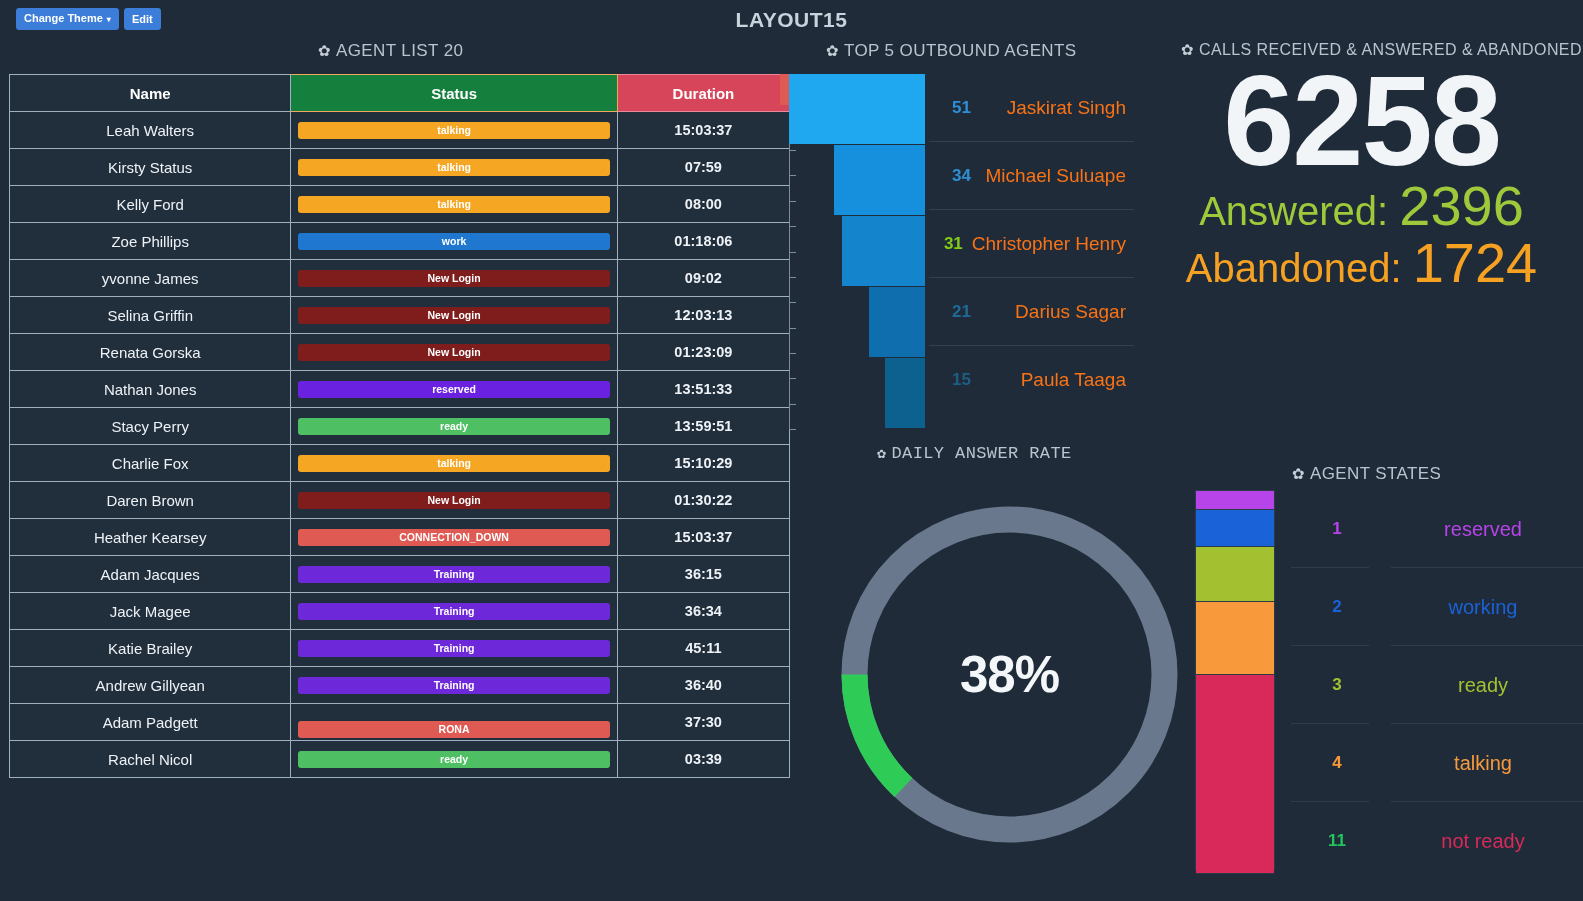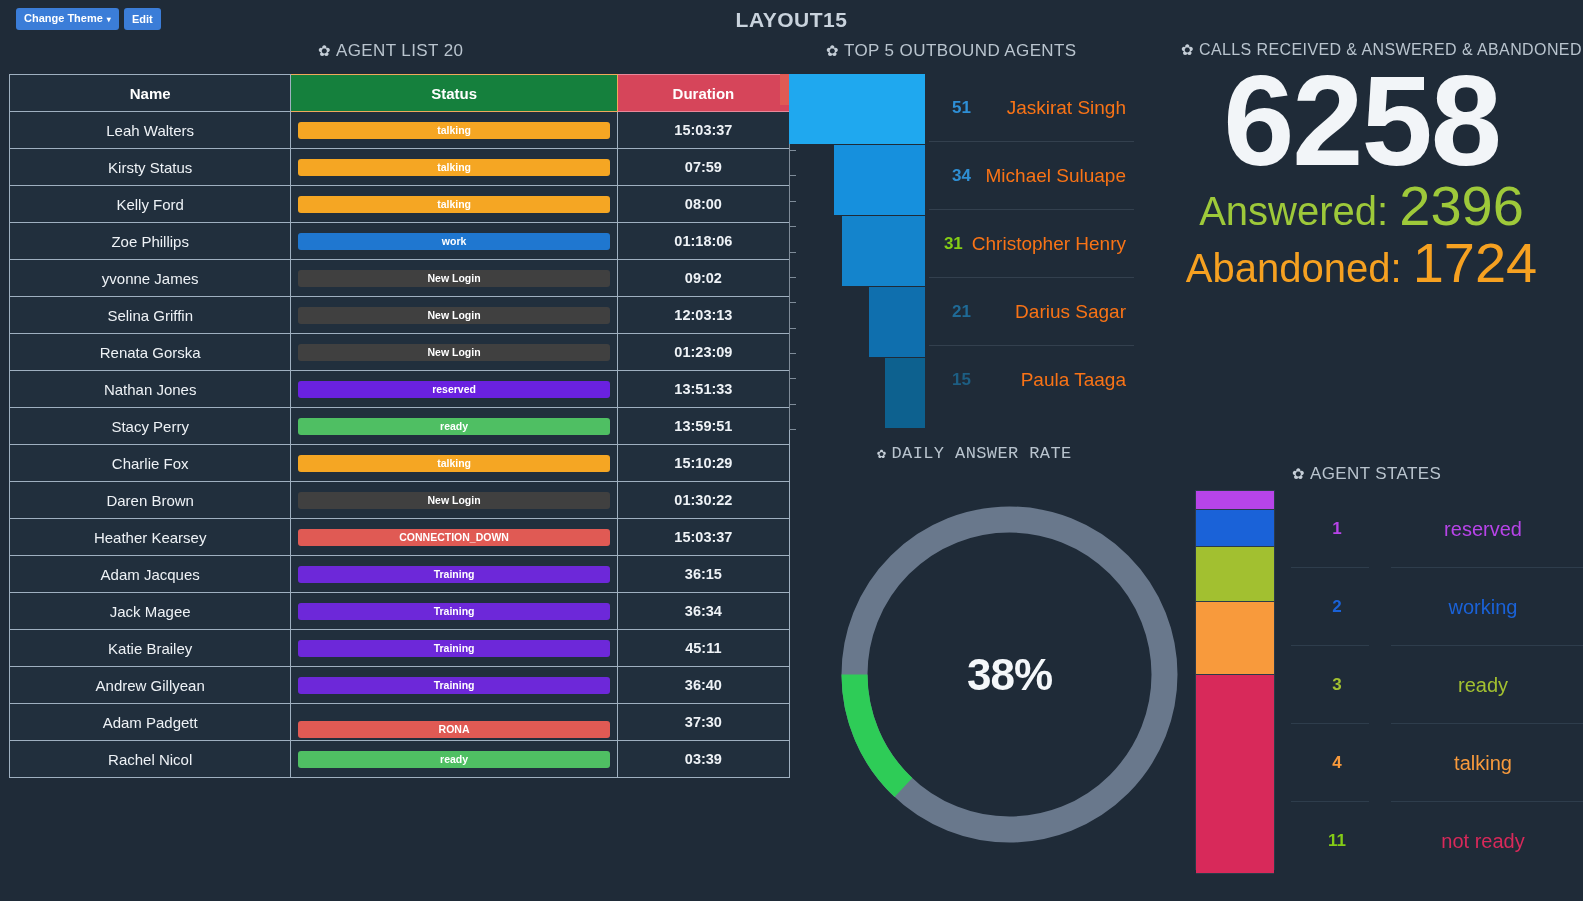"New Login" .pill.newlogin { background: #404040 -> #7f1d1d }
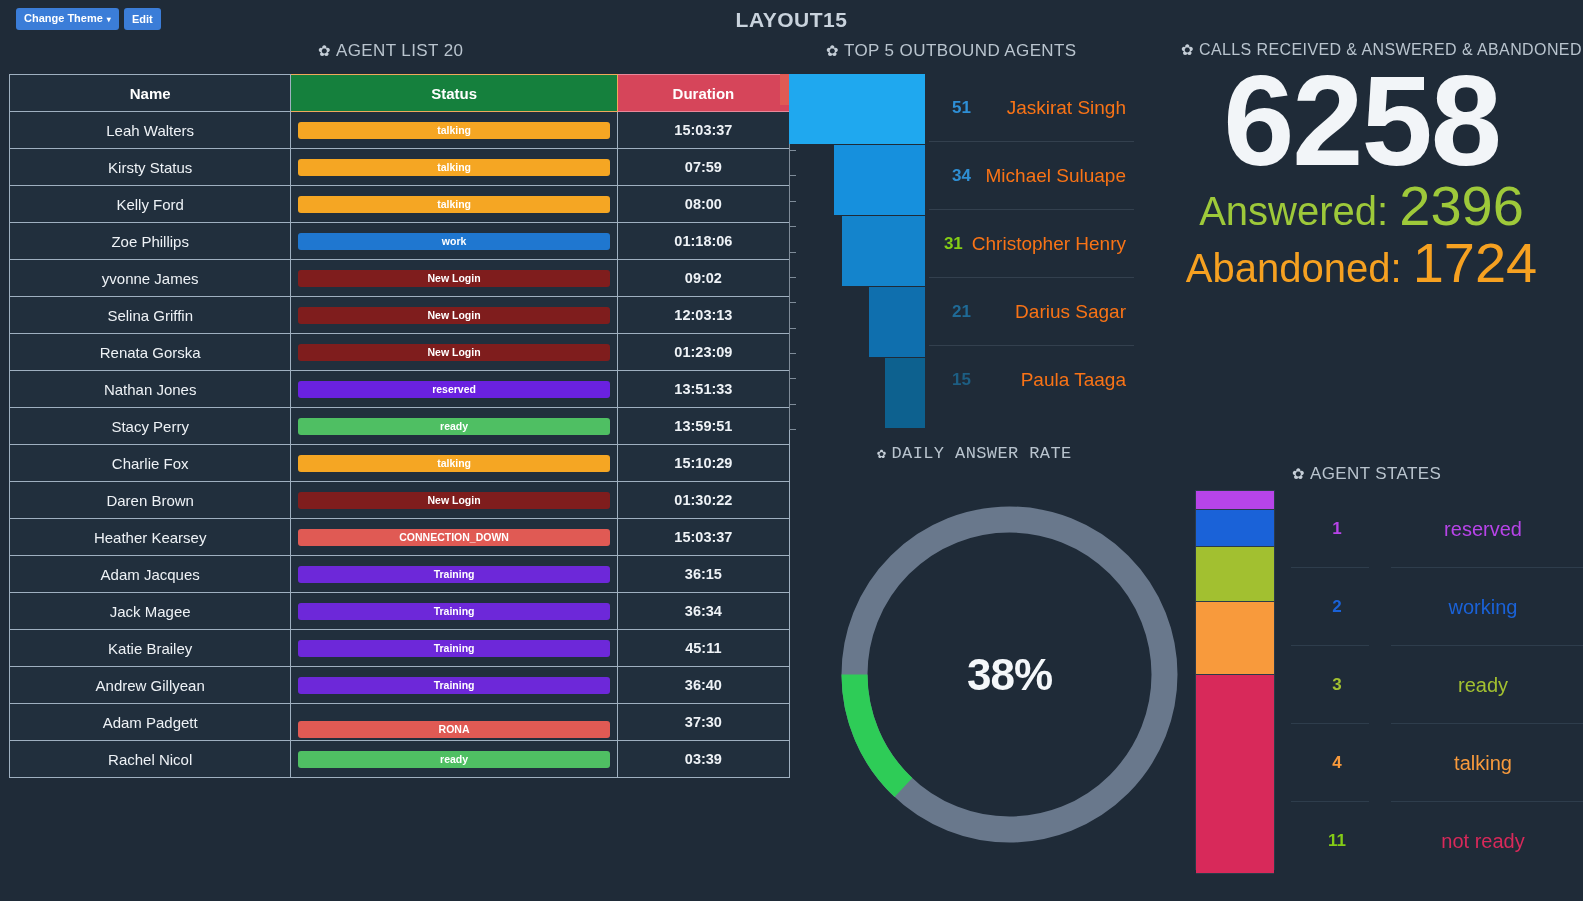"38%" .donut-label { font-size: 44px -> 51px }
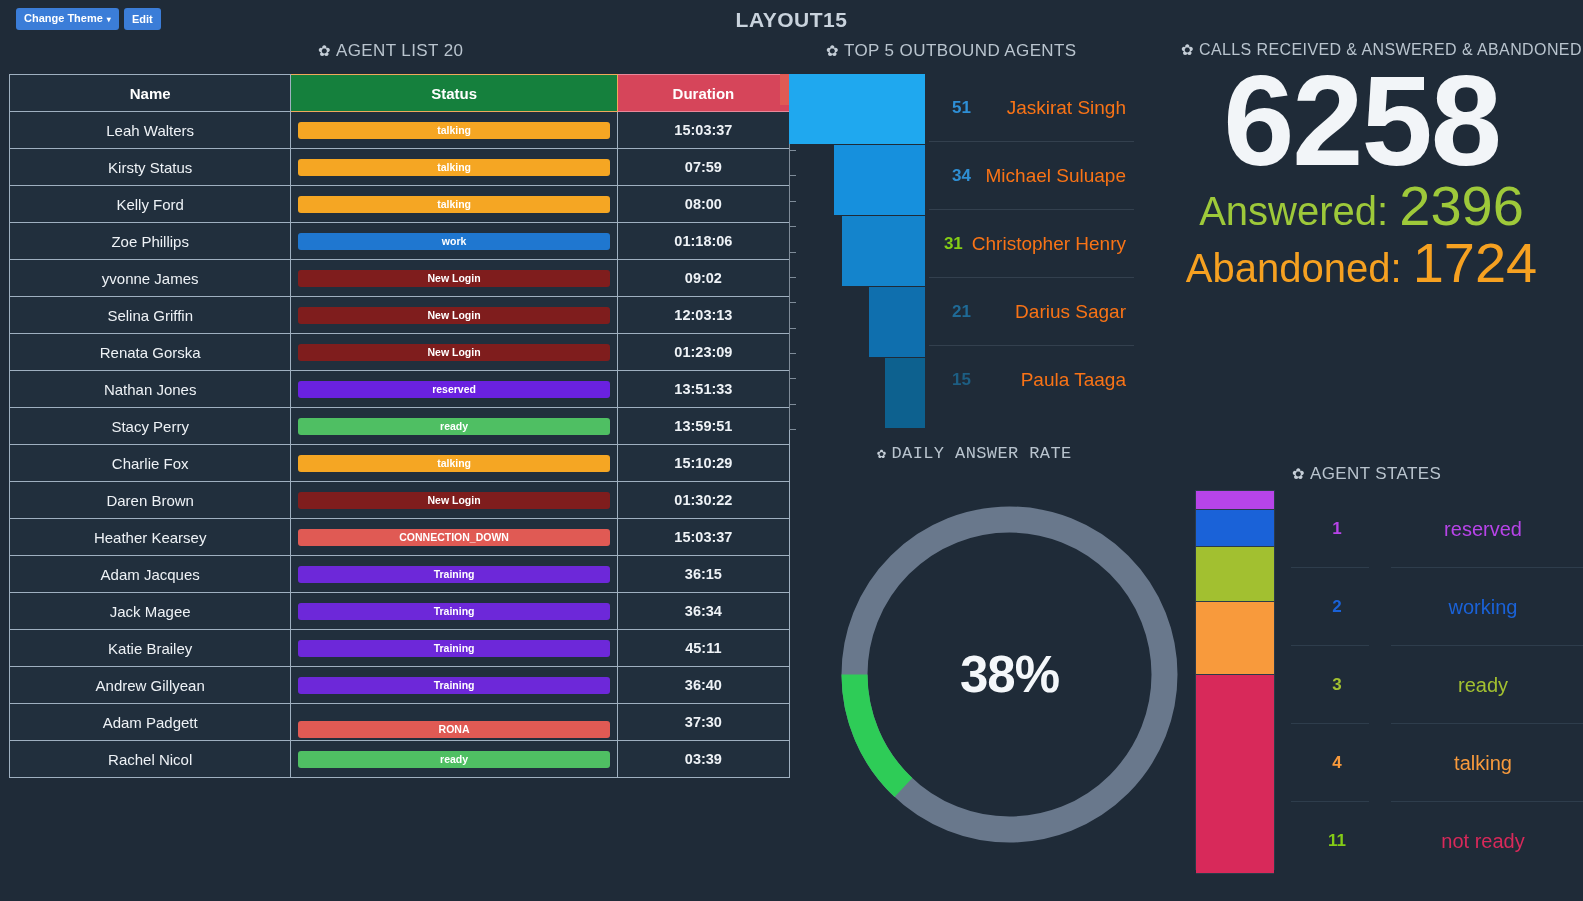"11" span.st-count { color: #84cc16 -> #22c55e }
